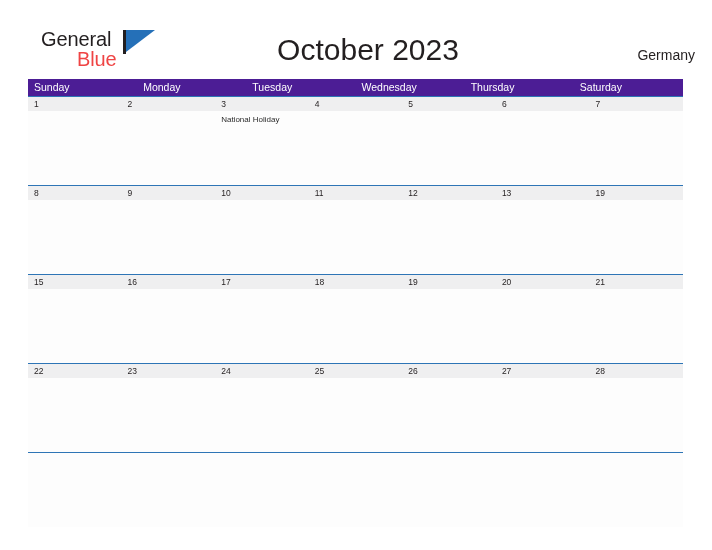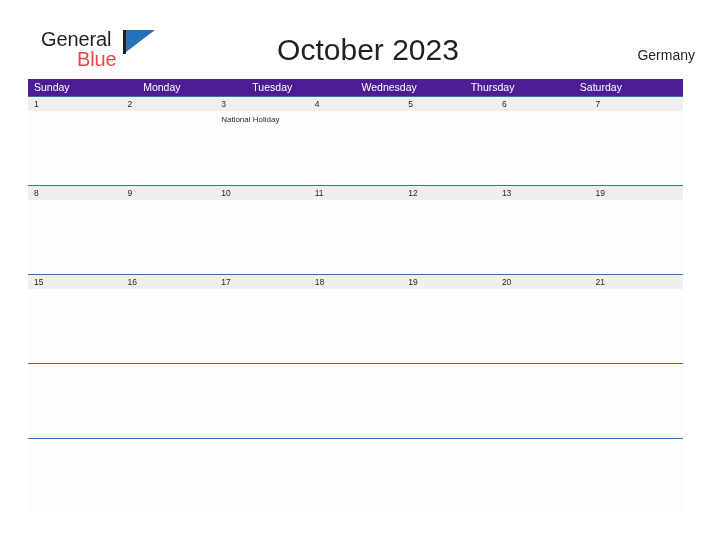"22" div.date-band { html: none -> <div> <div>22</div> <div>23</div> <div>24</div> <div>25</div> <div>26</div> <div>27</div> <div>28</div> </div> }
